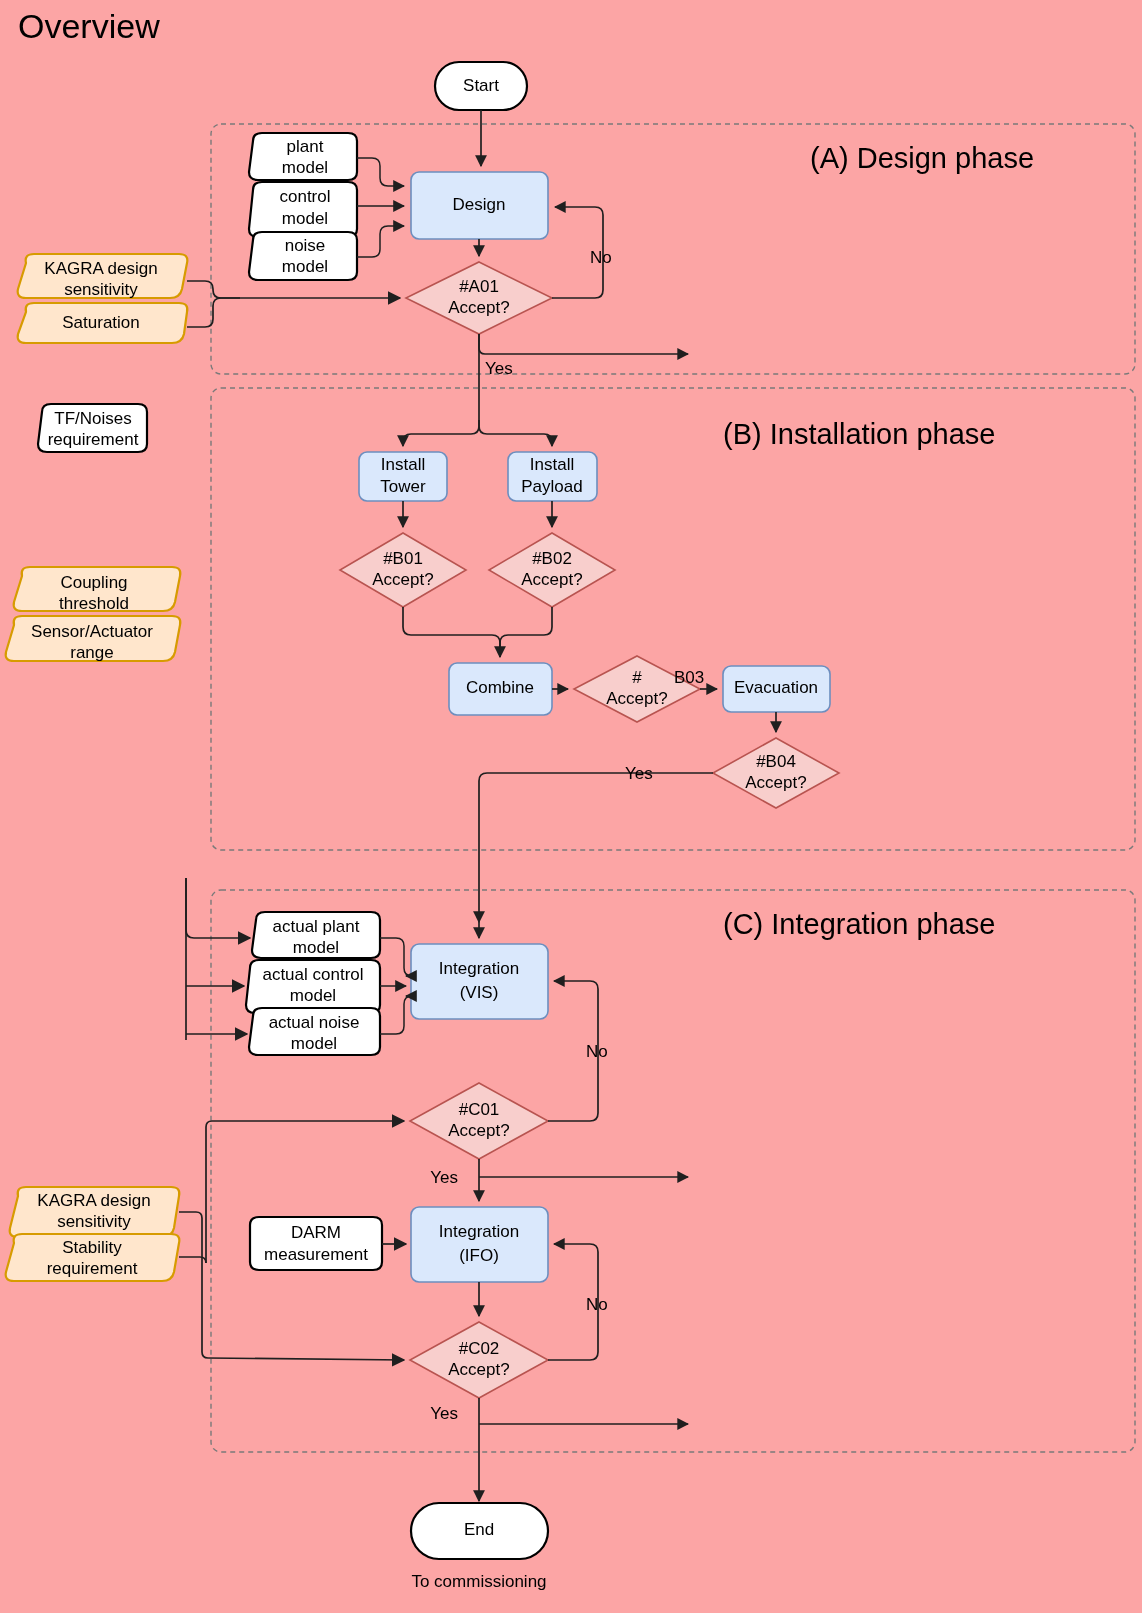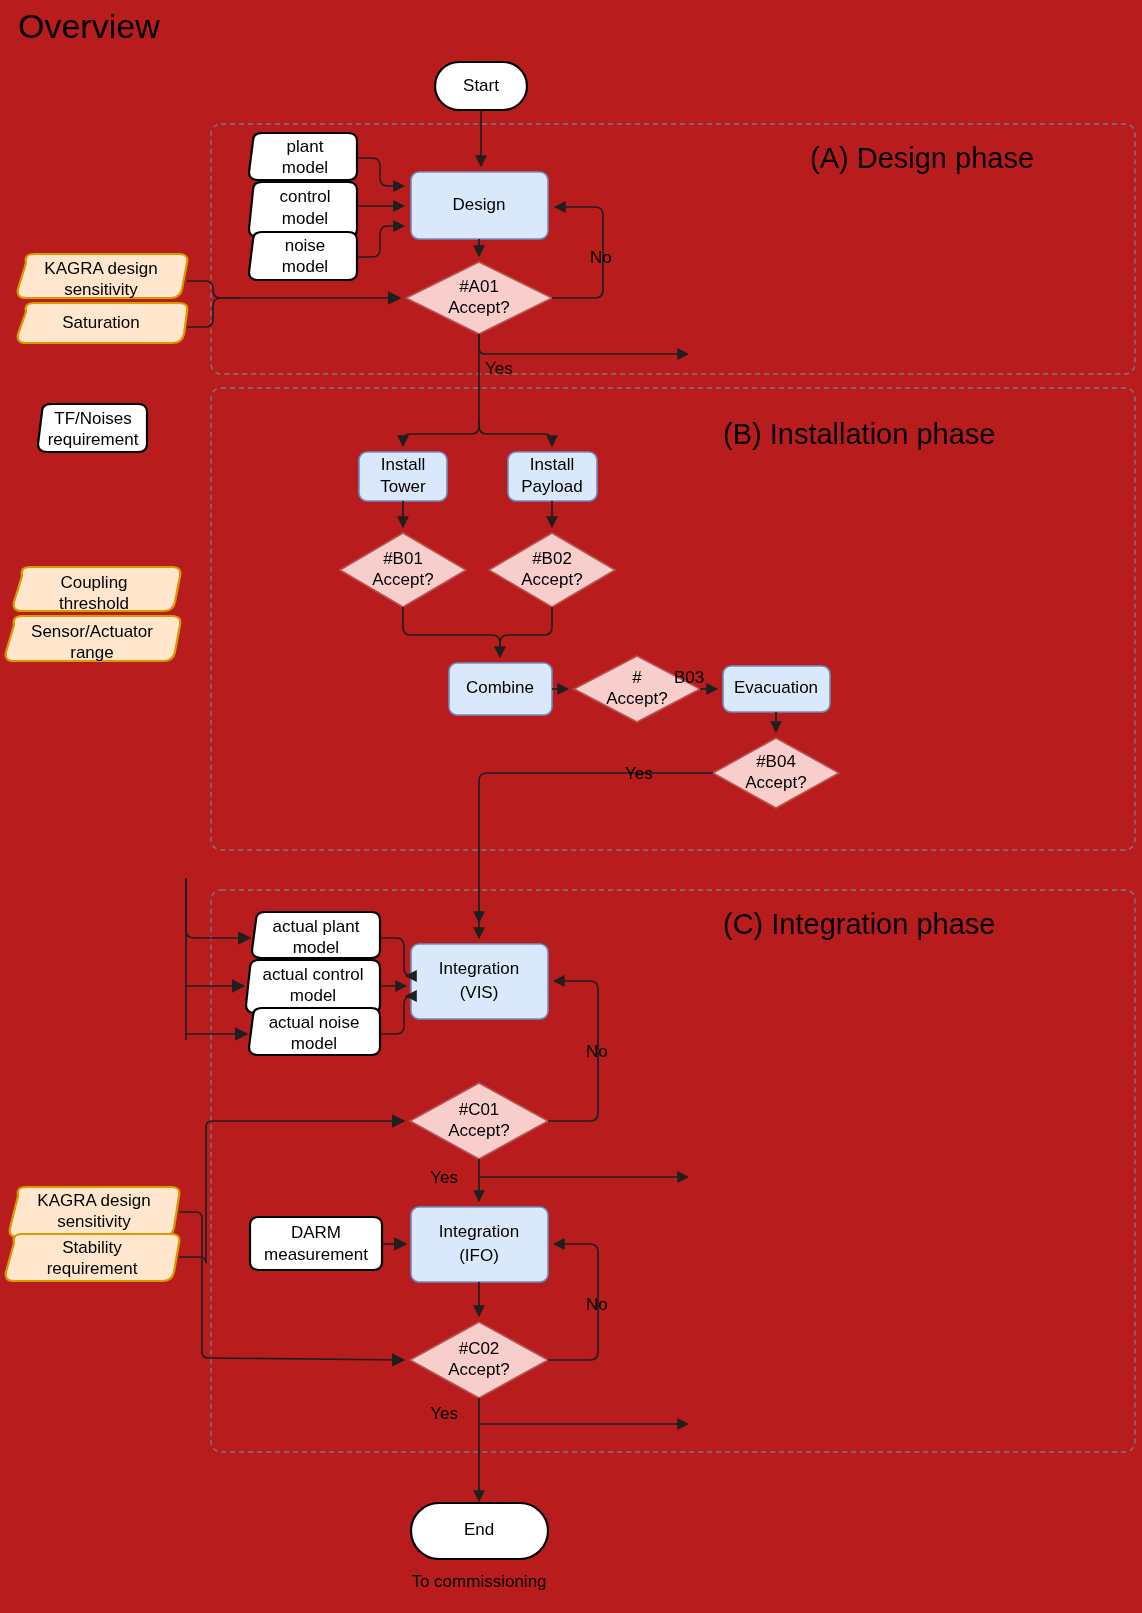"Overview" #stage { background: #b91c1c -> #fca5a5 }
